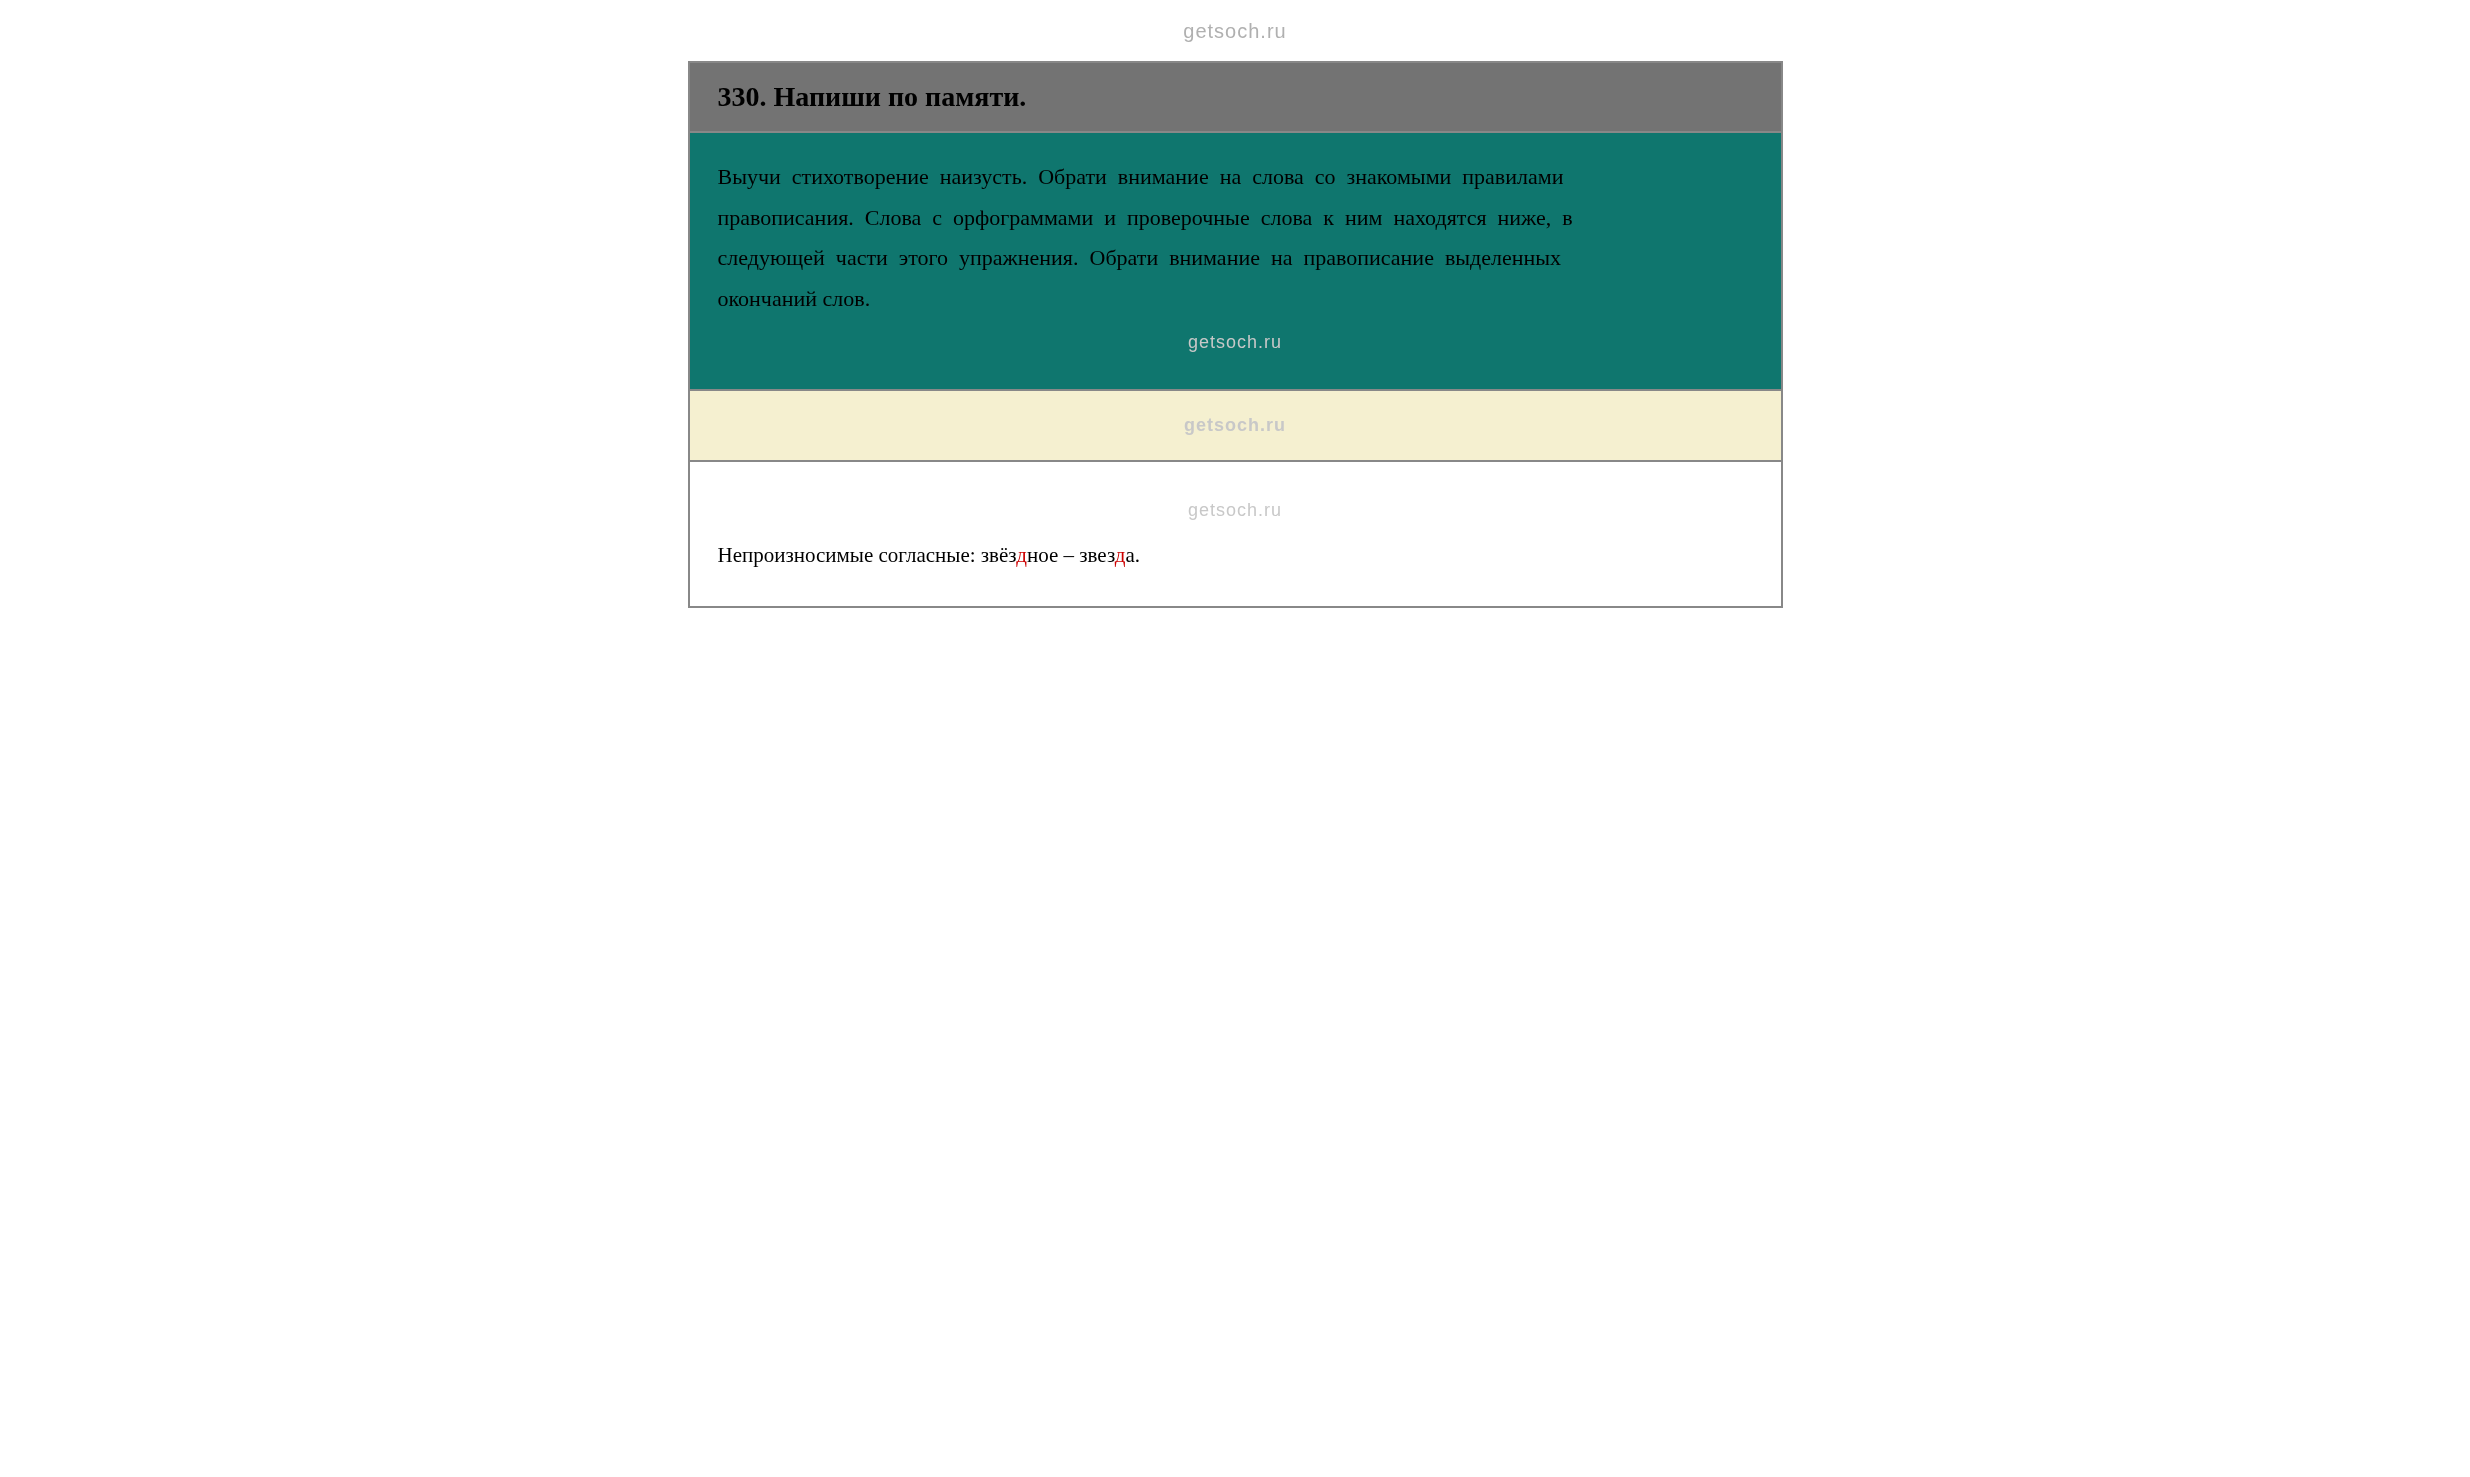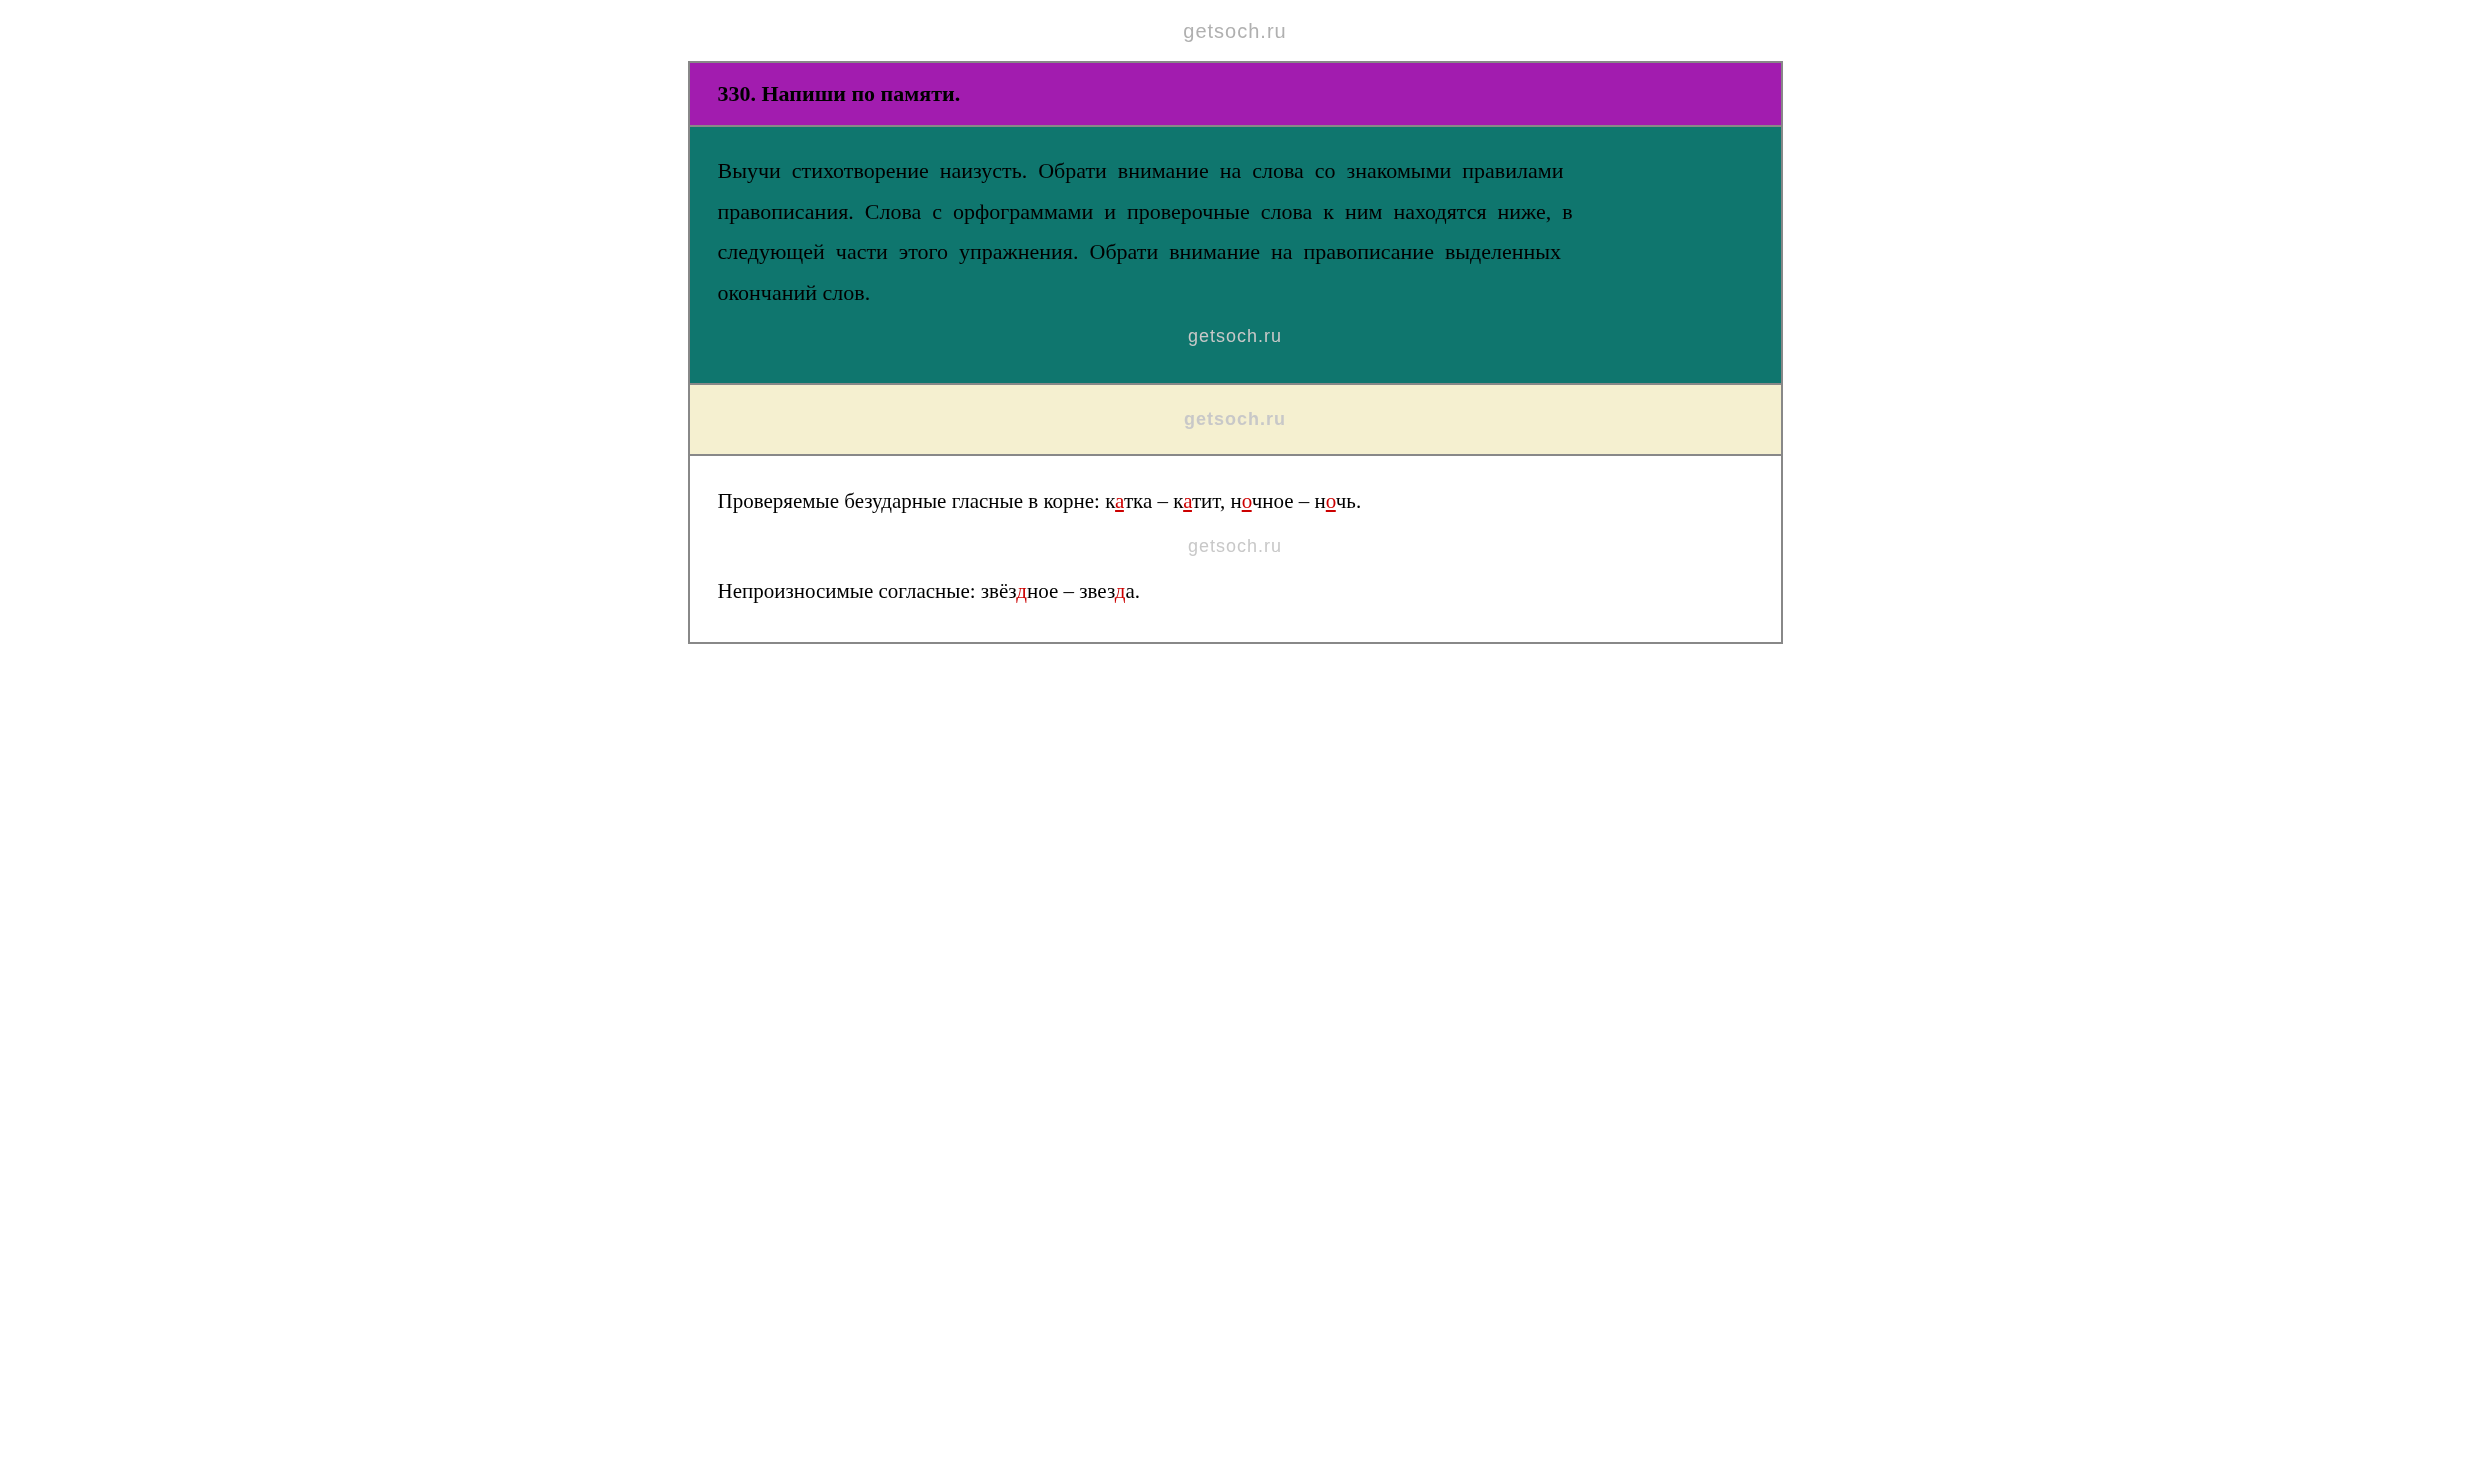"330. Напиши по памяти." .section-header { background-color: #a21caf -> #737373; font-size: 22px -> 28px }
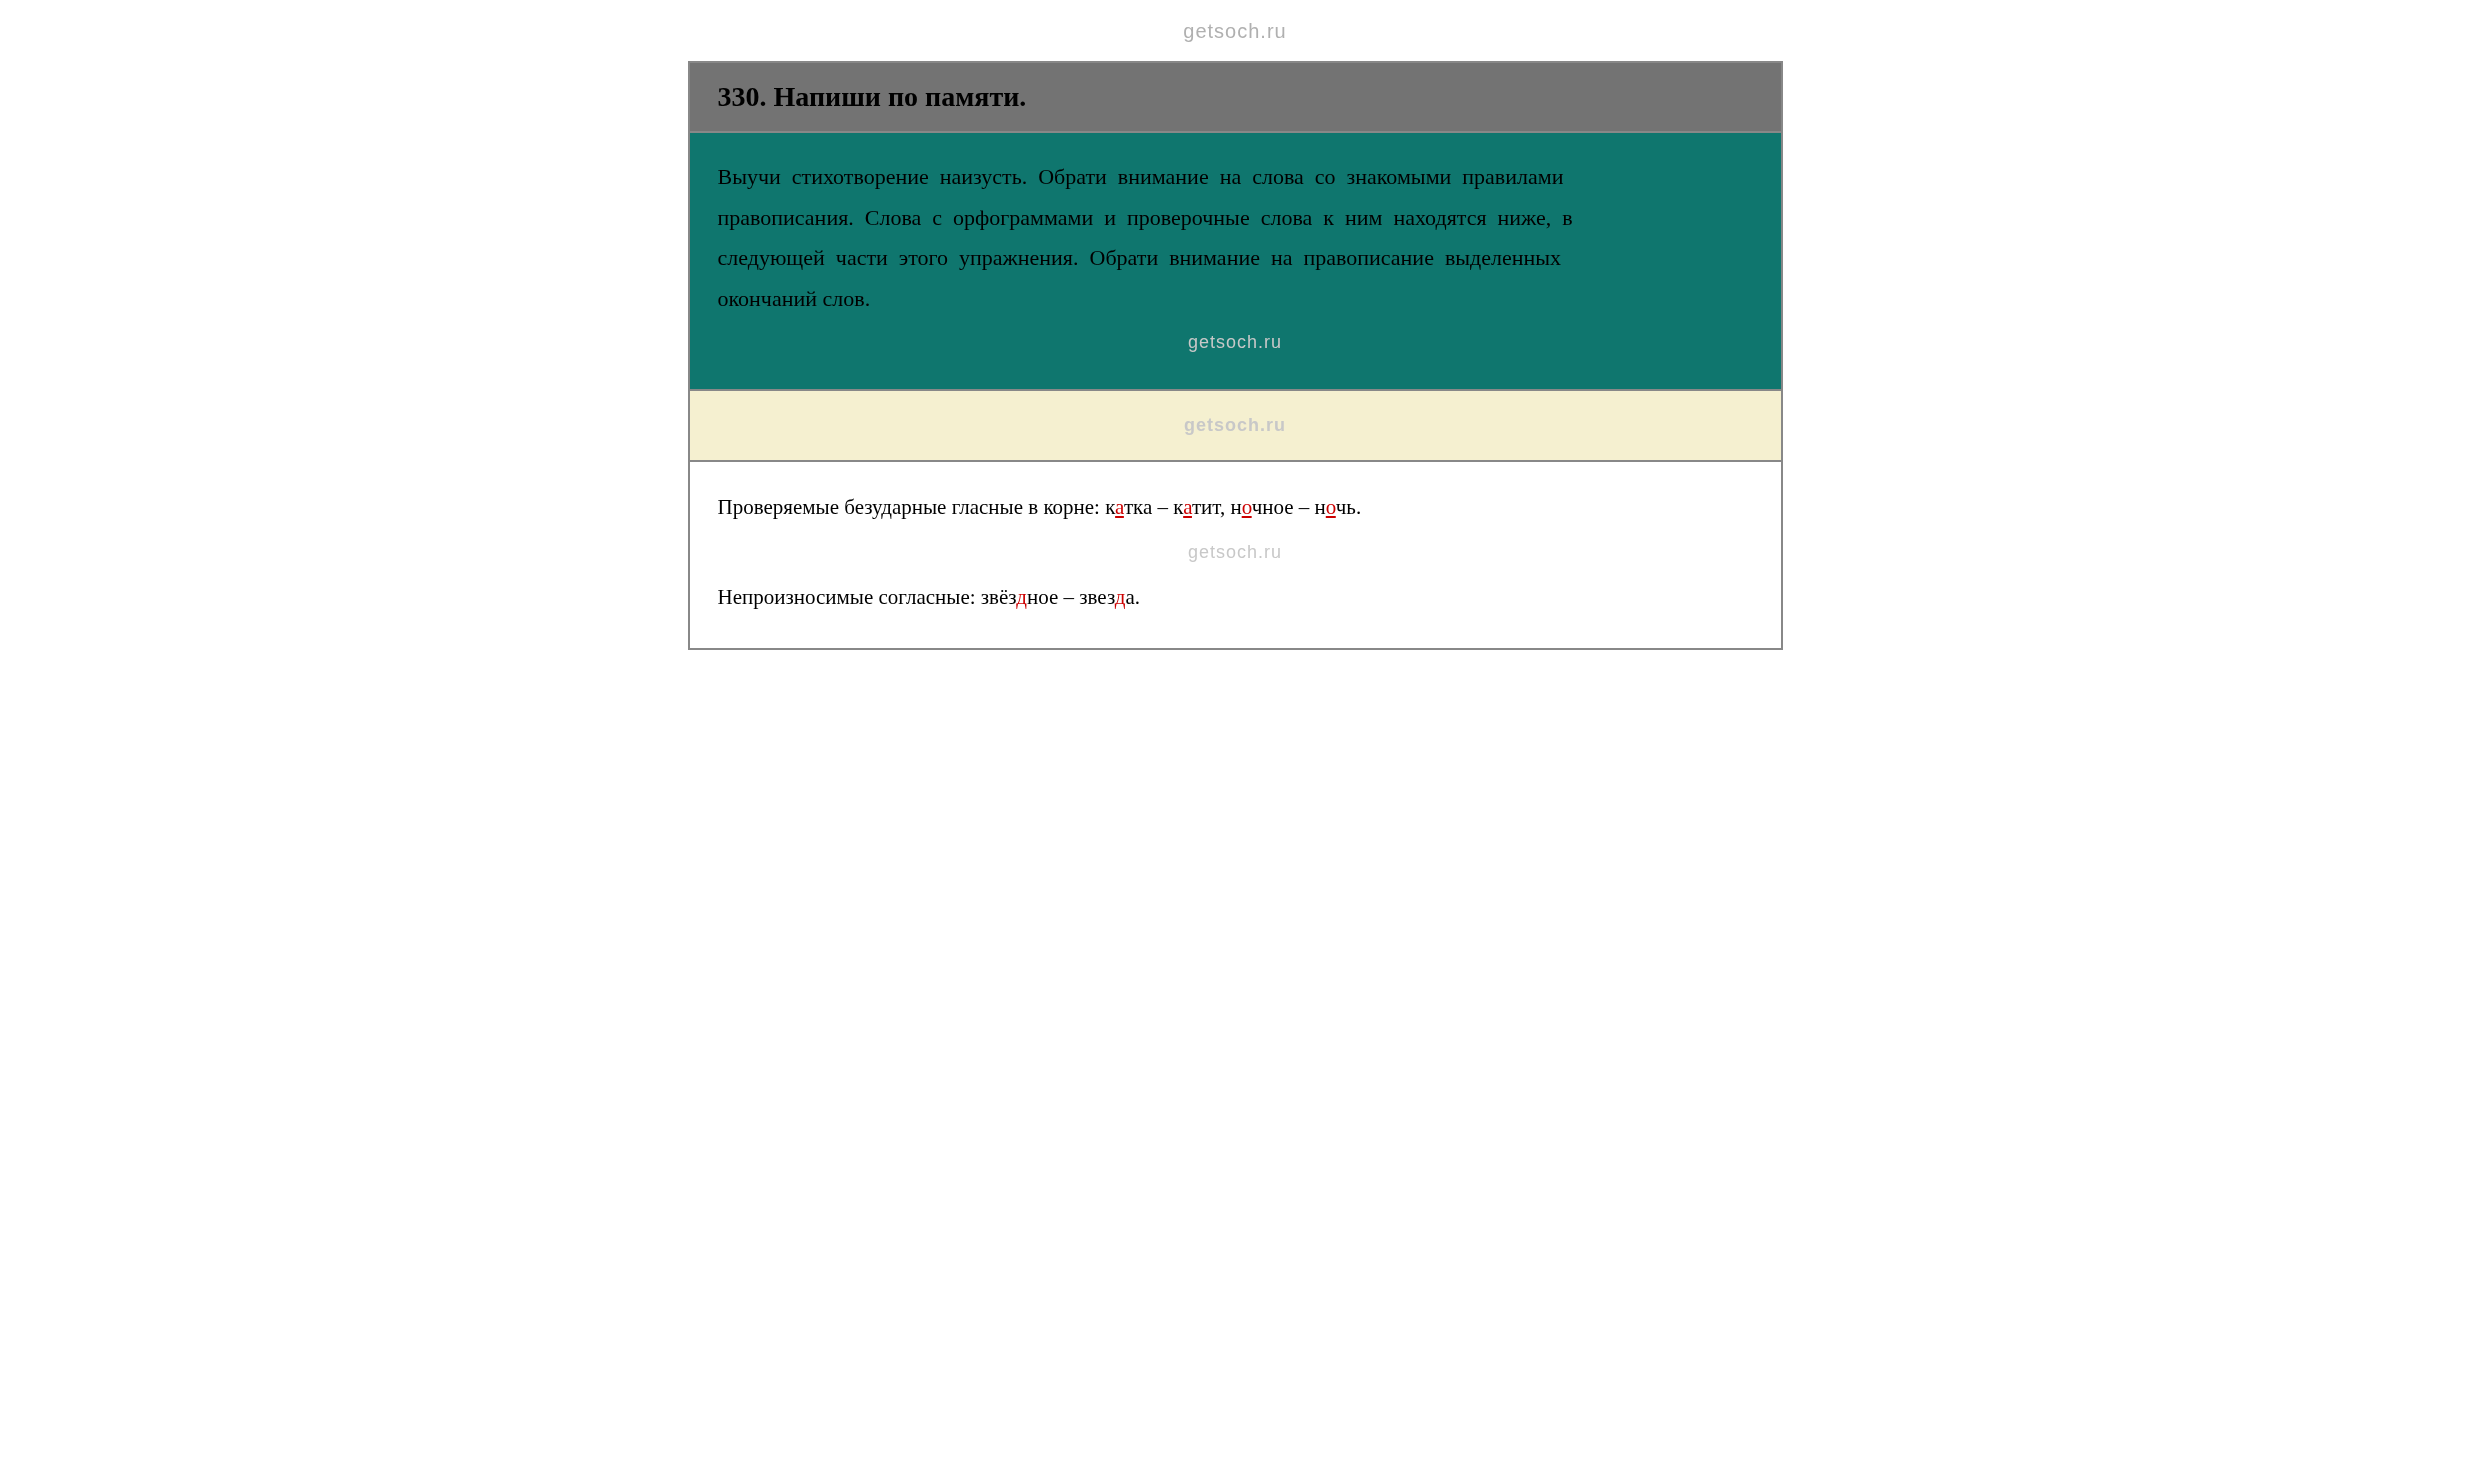"Проверяемые безударные гласные в корне:" div.answer-line { html: <div> Проверяемые безударные гласные в корне: к<span>а</span>тка – к<span>а</span>тит, н<span>о</span>чное – н<span>о</span>чь. </div> -> none }
